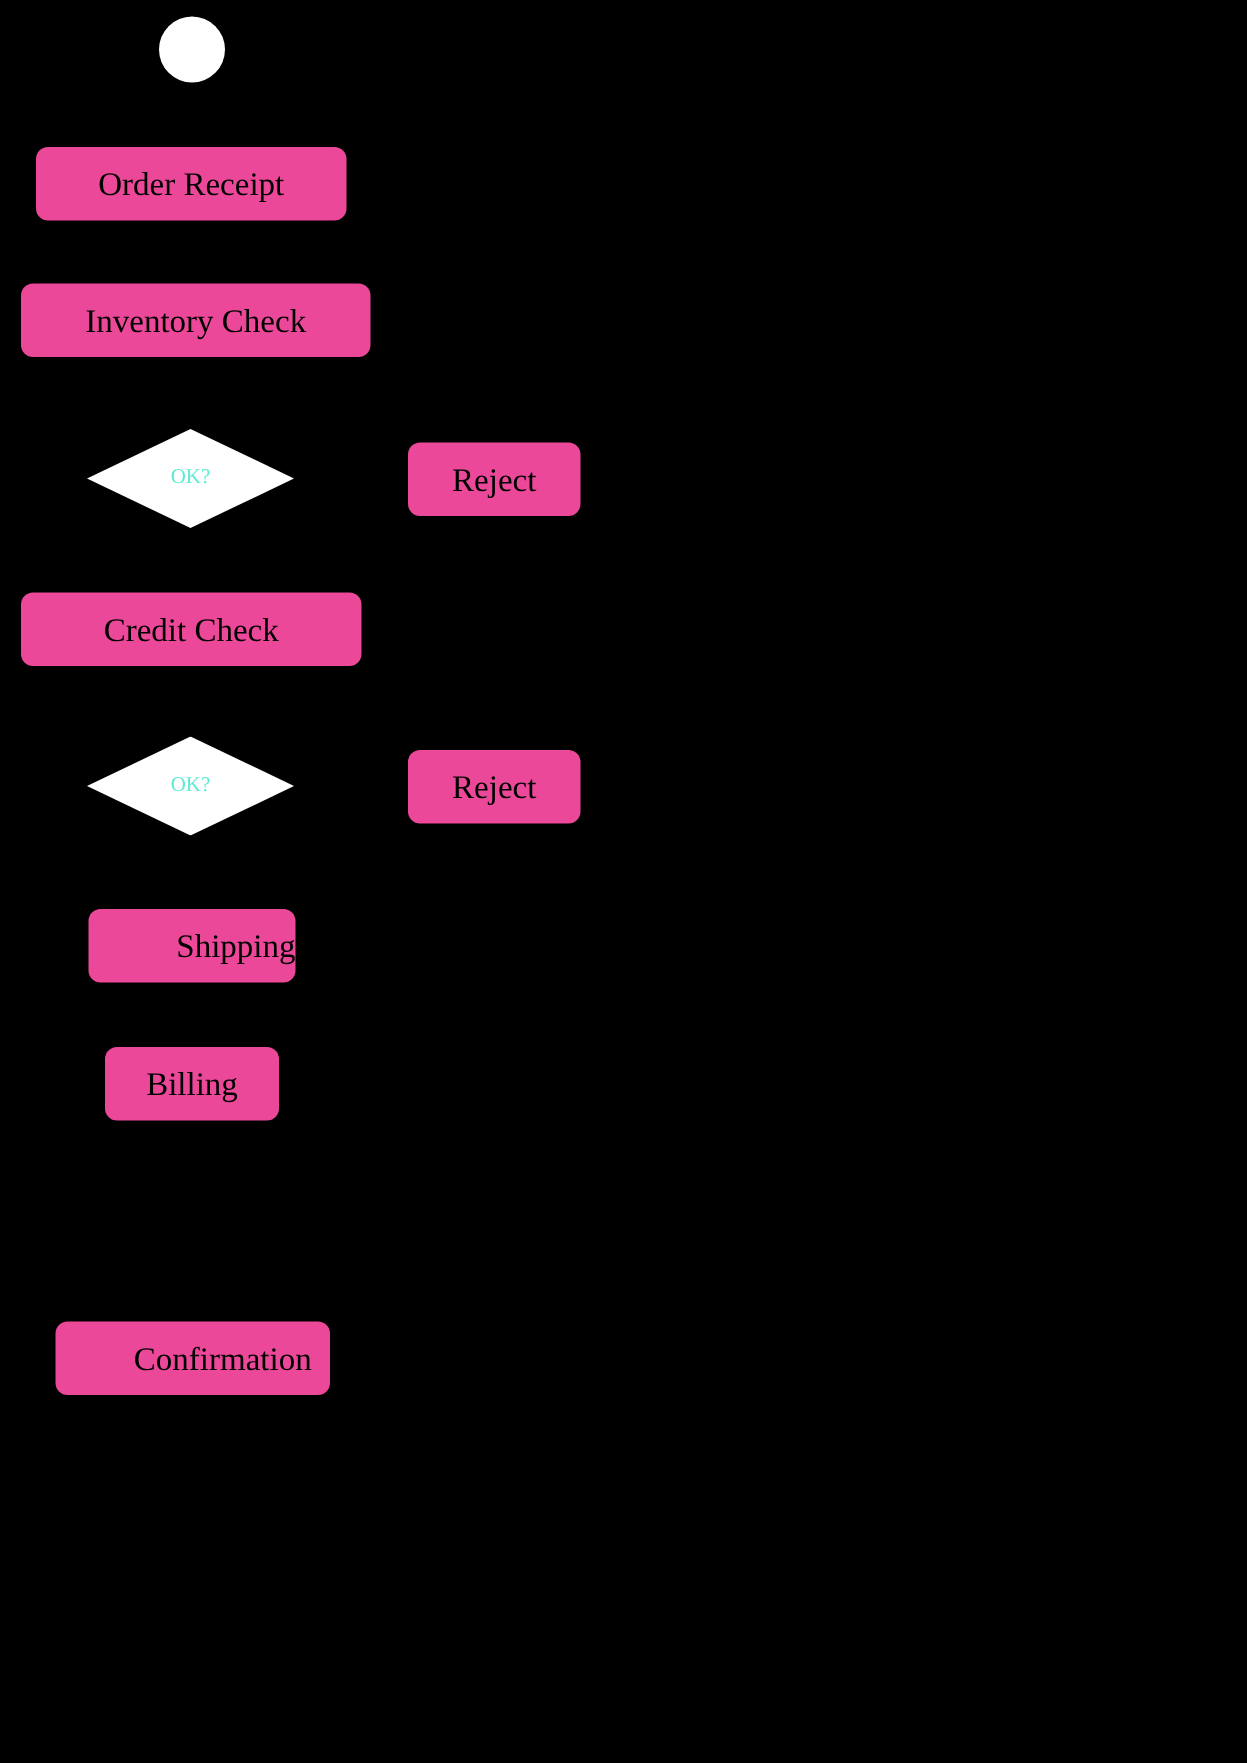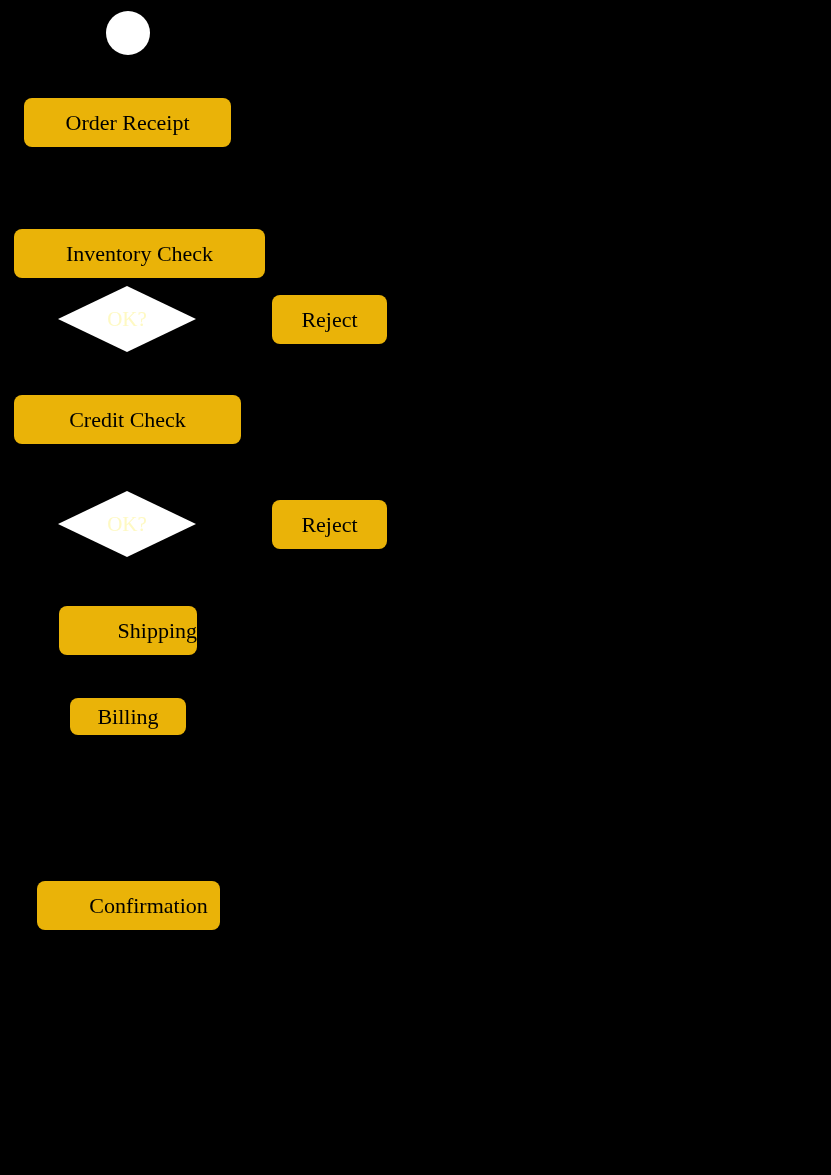"Order Receipt" .node-box { background: #eab308 -> #ec4899 }
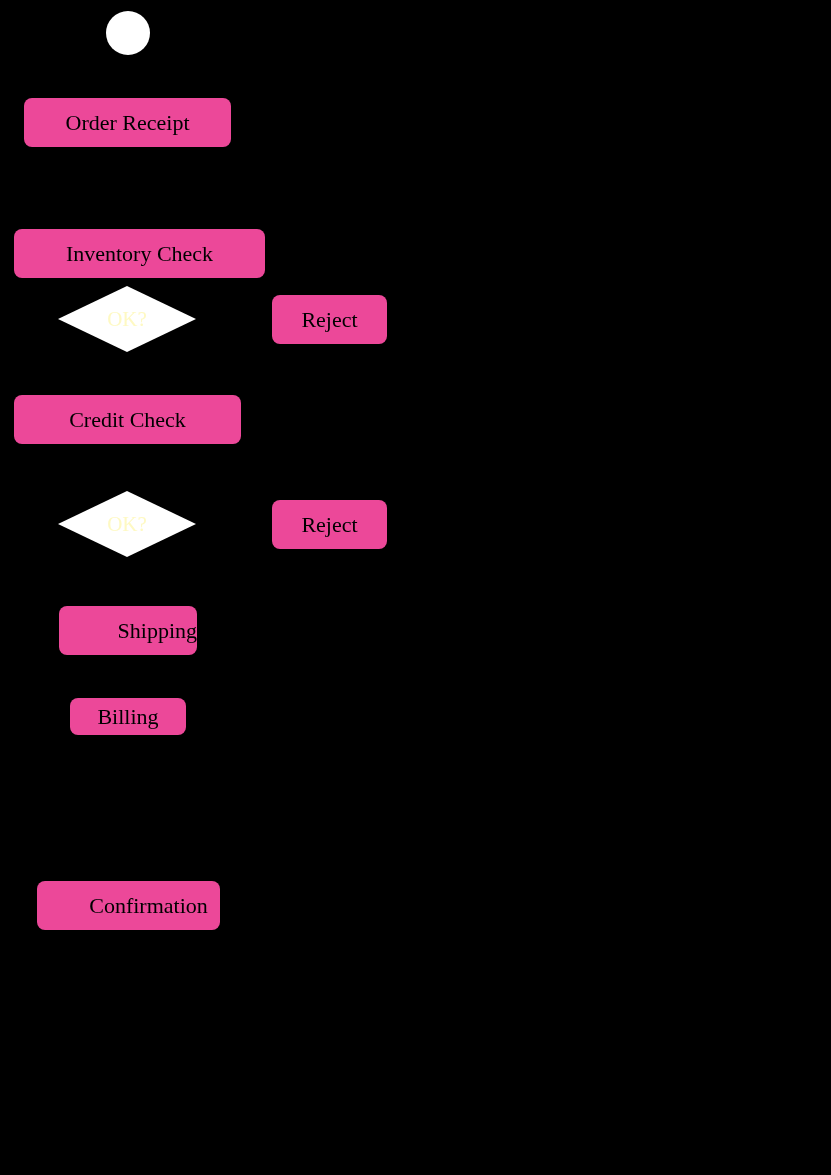"Inventory Check" div.node { margin-top: 40px -> none; width: 251px -> 233px }
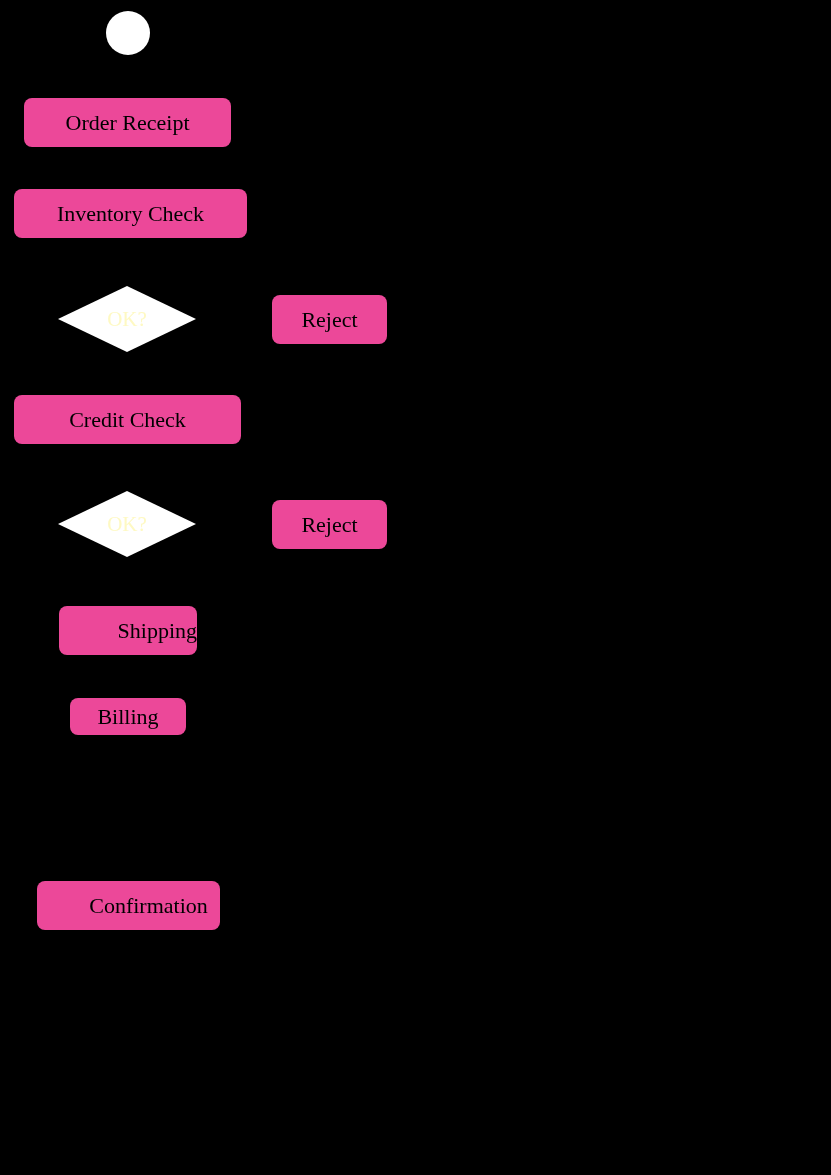"OK?" .decision-label { color: #fef9c3 -> #5eead4; font-size: 21px -> 14px }
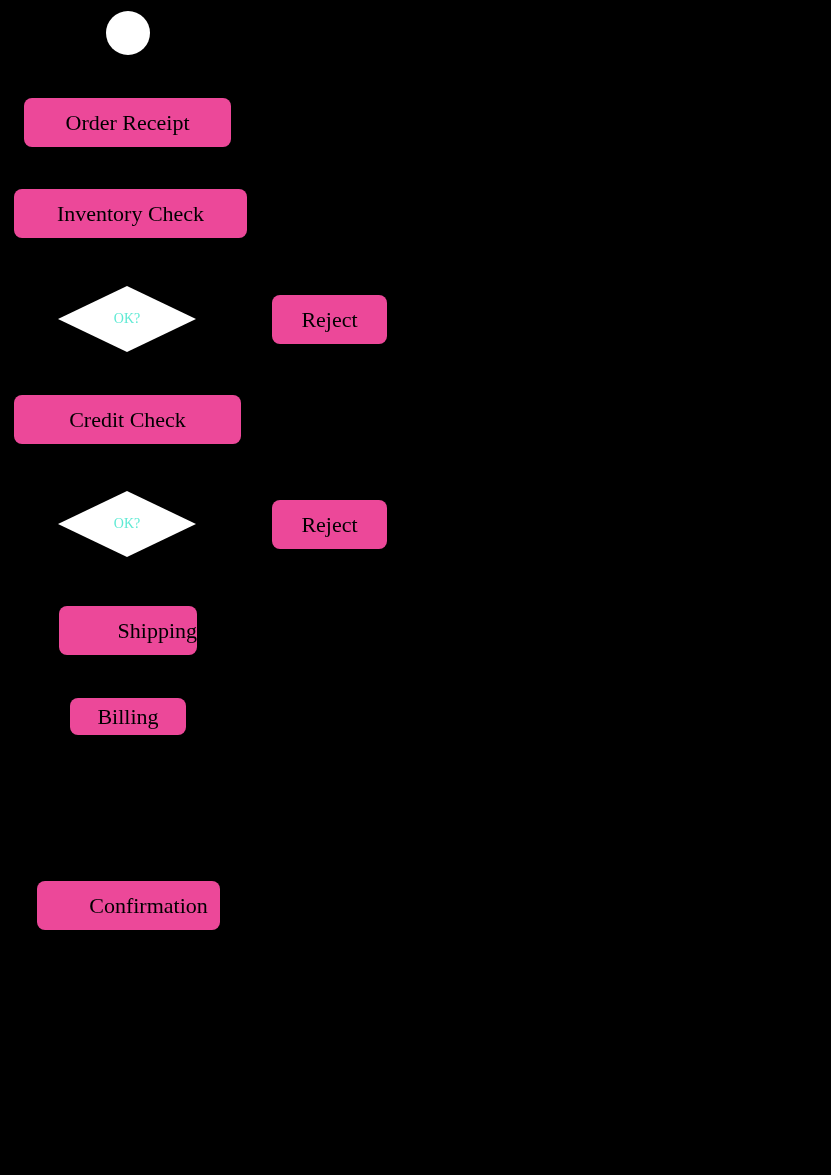"Billing" div.node { height: 37px -> 49px }
